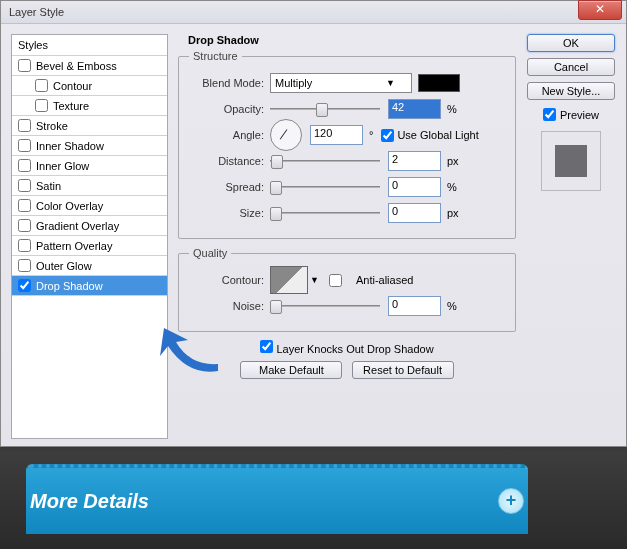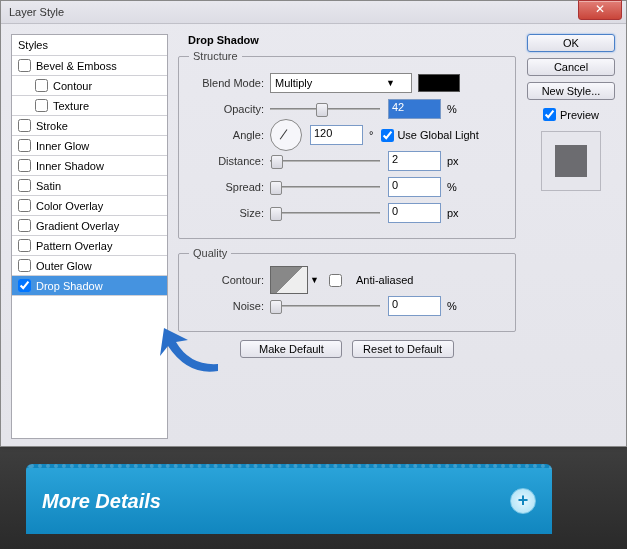"Inner Glow" div.style-item { order: before "Inner Shadow" -> after "Inner Shadow" }
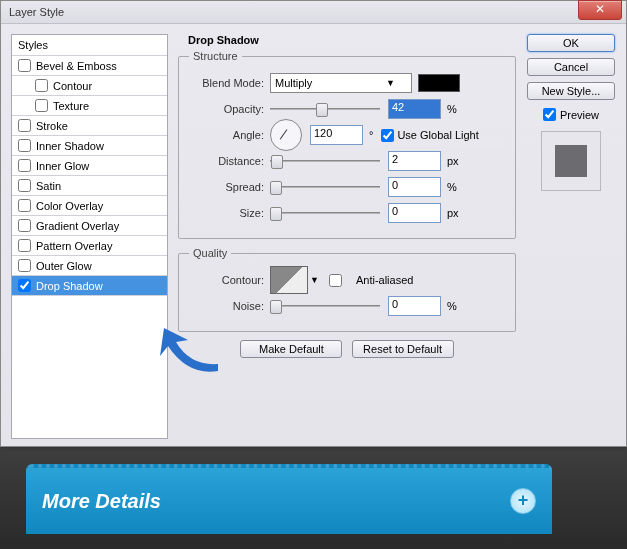"Layer Knocks Out Drop Shadow" div.defrow { html: none -> <div> <input> <span>Layer Knocks Out Drop Shadow</span> </div> }
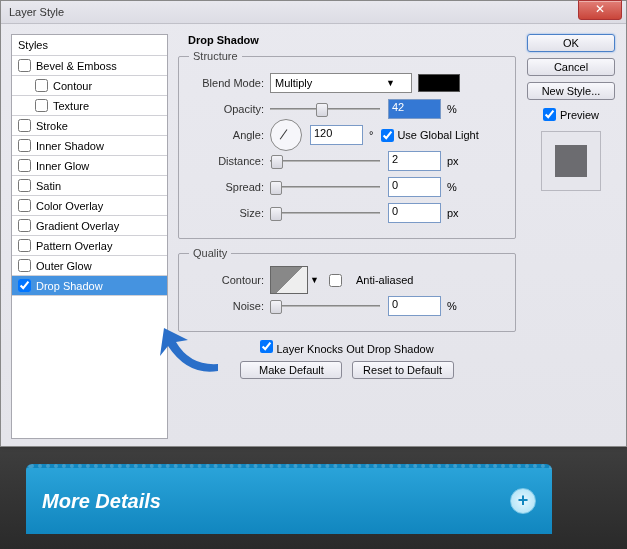"More Details" .banner { padding: 0 16px -> 0 4px }
